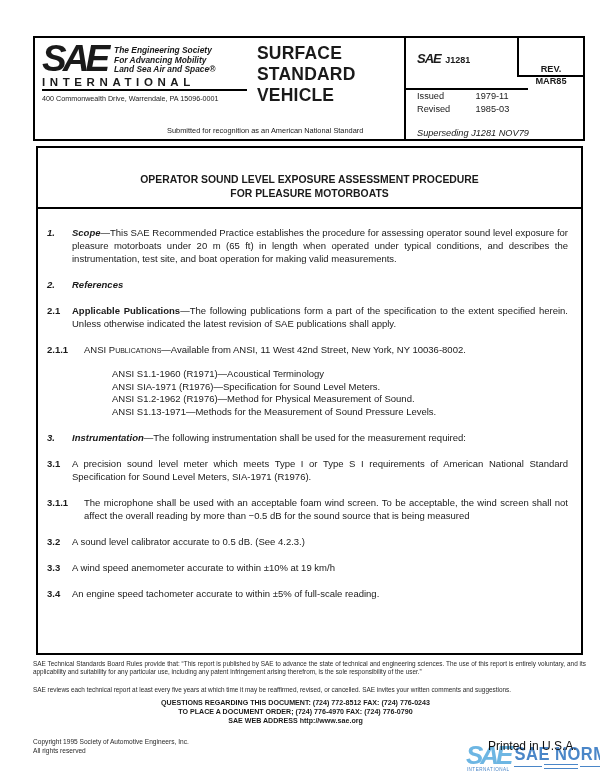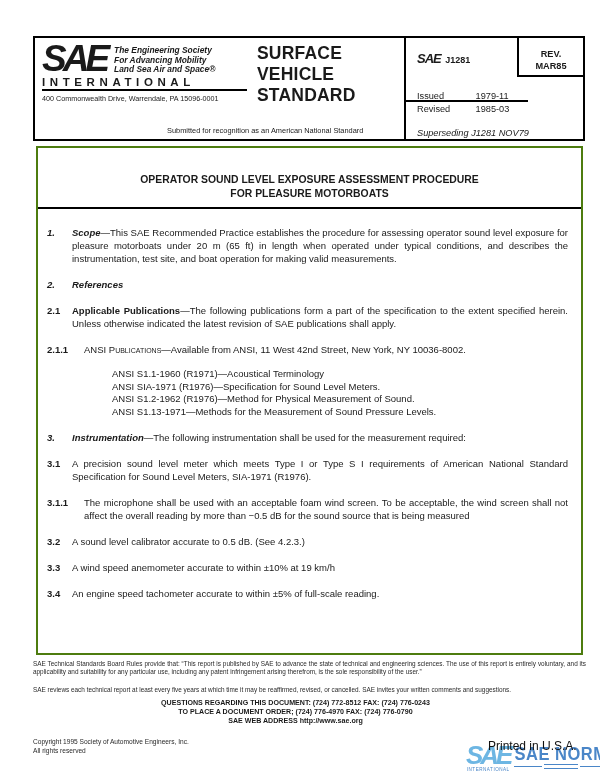"SAE J1281" .code-cell { padding: 11px 0 12px 11px -> 11px 0 0 11px }
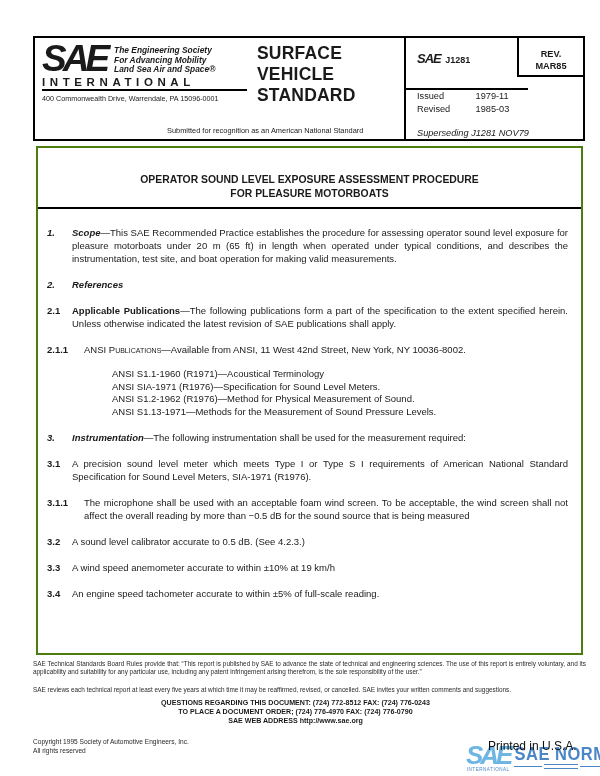"REV." .rev-cell { padding-top: 11px -> 26px }
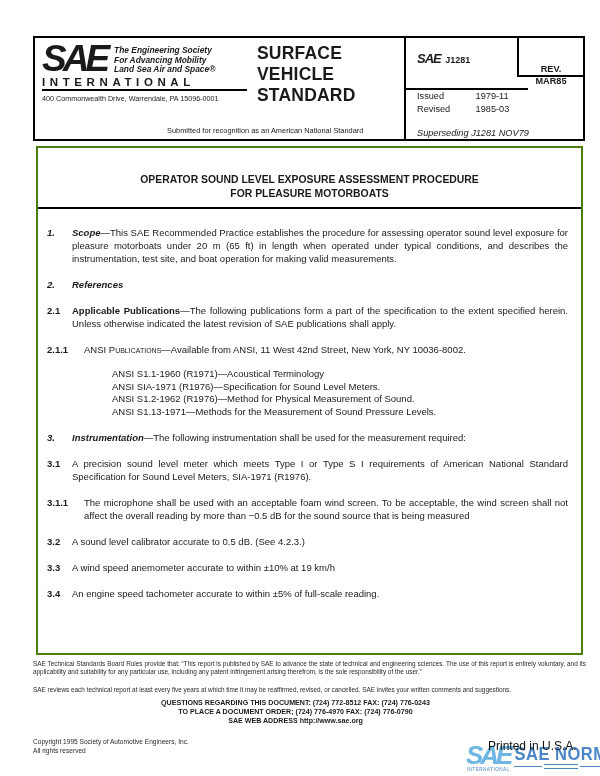"VEHICLE" div { order: before "STANDARD" -> after "STANDARD" }
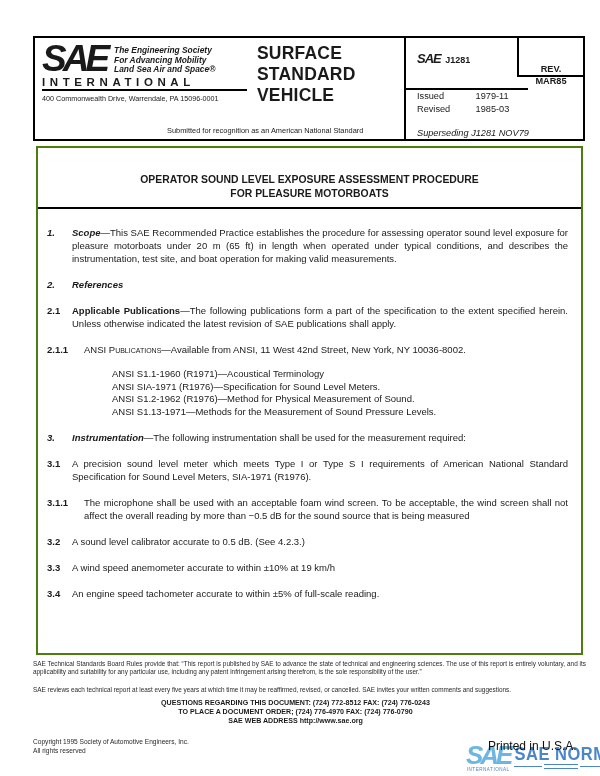"OPERATOR SOUND LEVEL EXPOSURE ASSESSMENT" .content-box { border: 2px solid #4d7c0f -> 2px solid #000000 }
